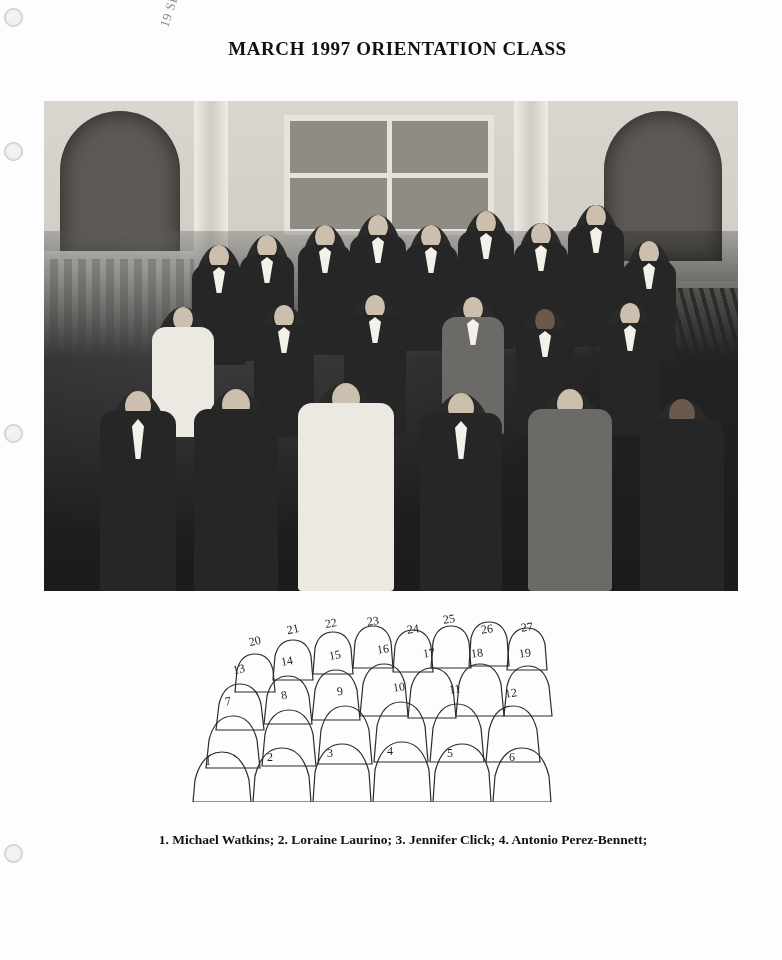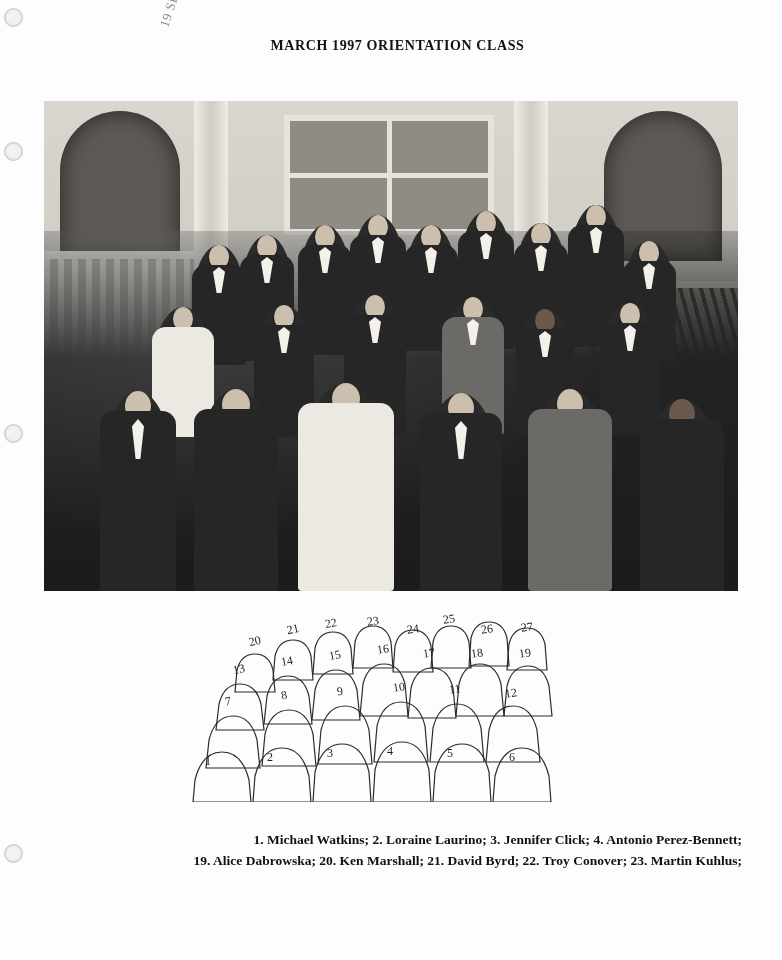"MARCH 1997 ORIENTATION CLASS" .title { font-size: 14px -> 19px }
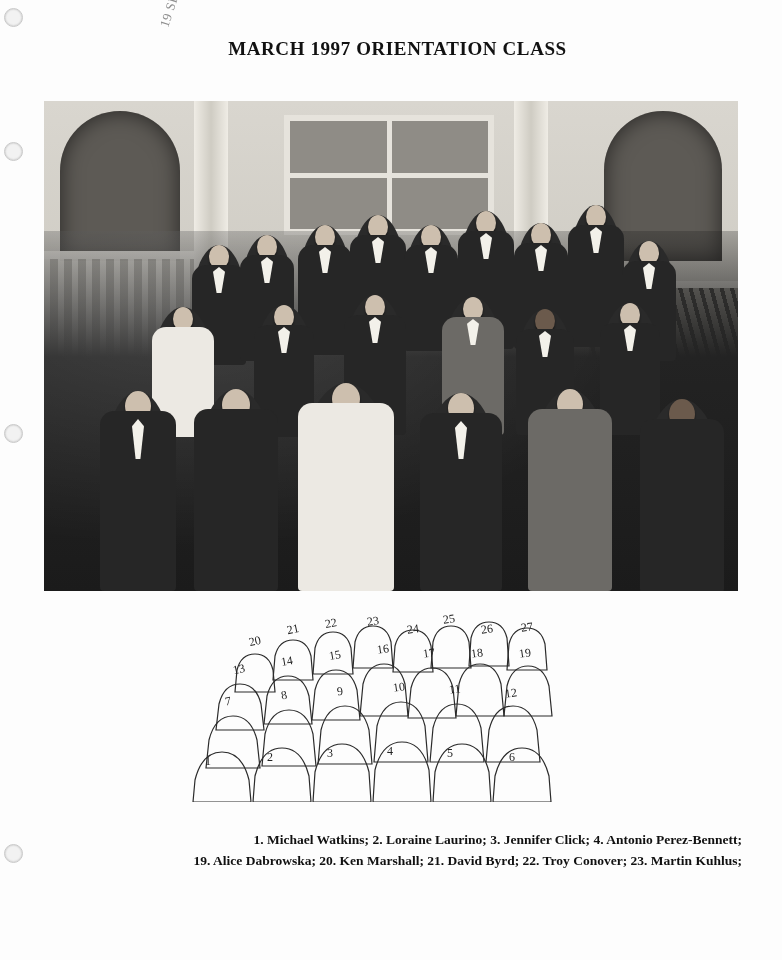"1. Michael Watkins; 2. Loraine" .caption { text-align: right -> center }
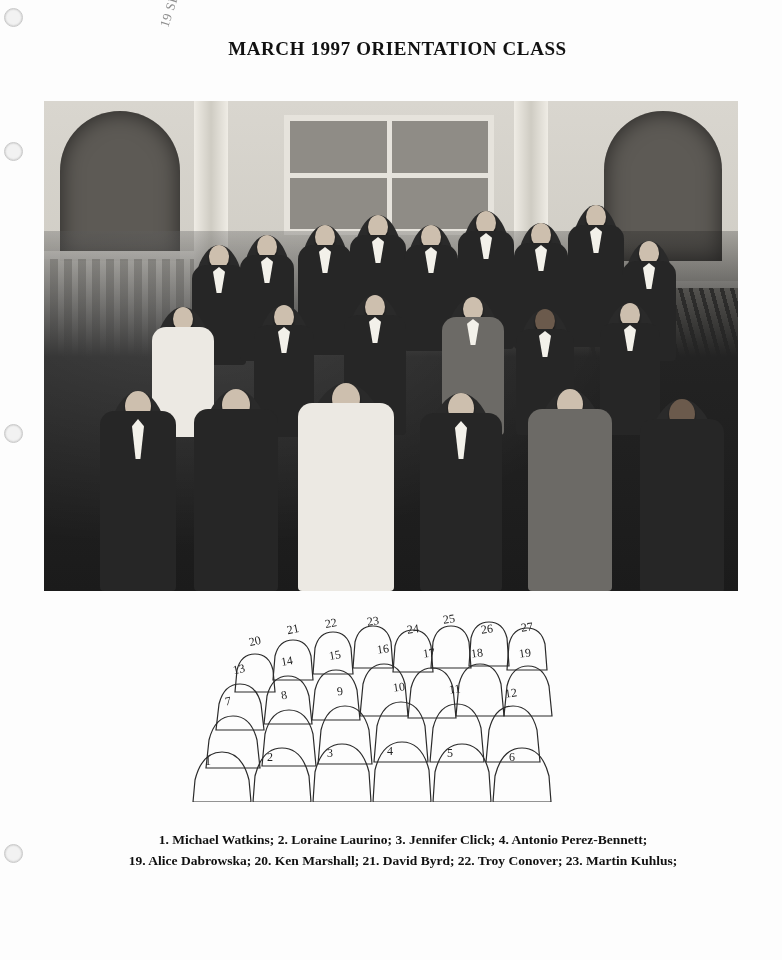"19. Alice Dabrowska; 20. Ken" div.line { html: <div>19. Alice Dabrowska; 20. Ken Marshall; 21. David Byrd; 22. Troy Conover; 23. Martin Kuhlus;</div> -> none }
